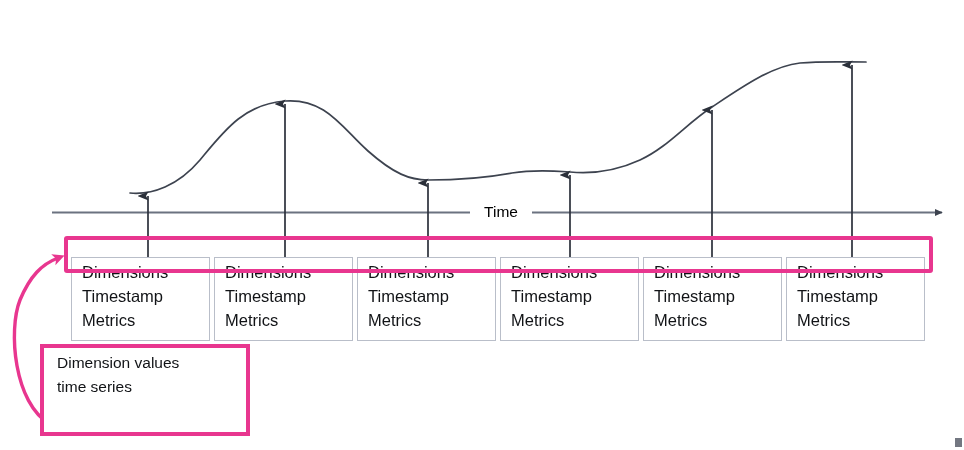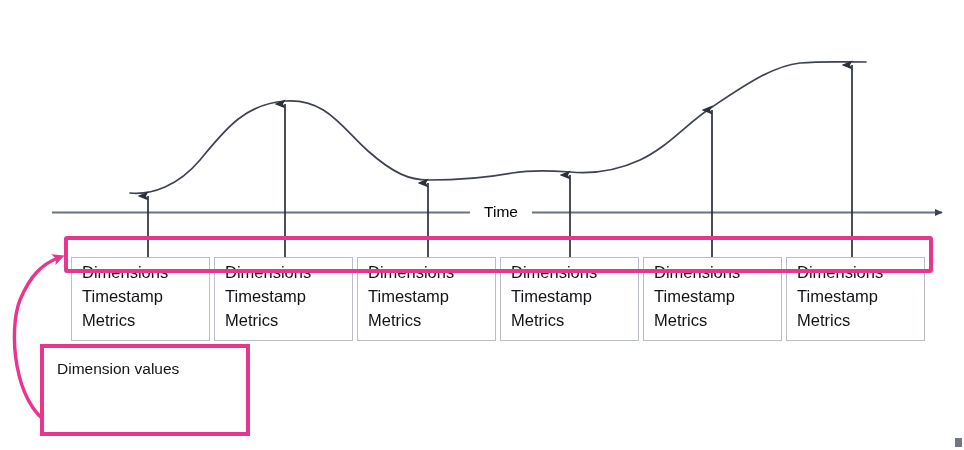"Dimension values" .callout-box { padding: 9px 0 0 13px -> 3px 0 0 13px }
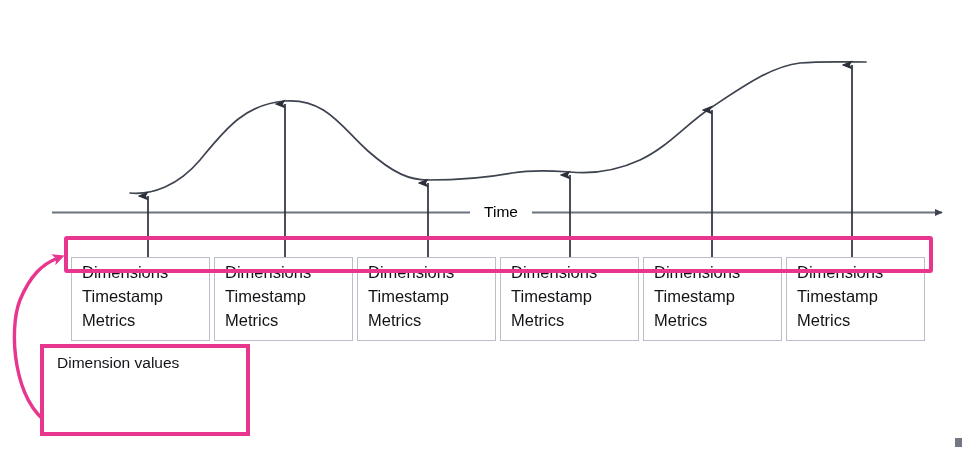"time series" div.callout-line { html: none -> <div>time series</div> }
